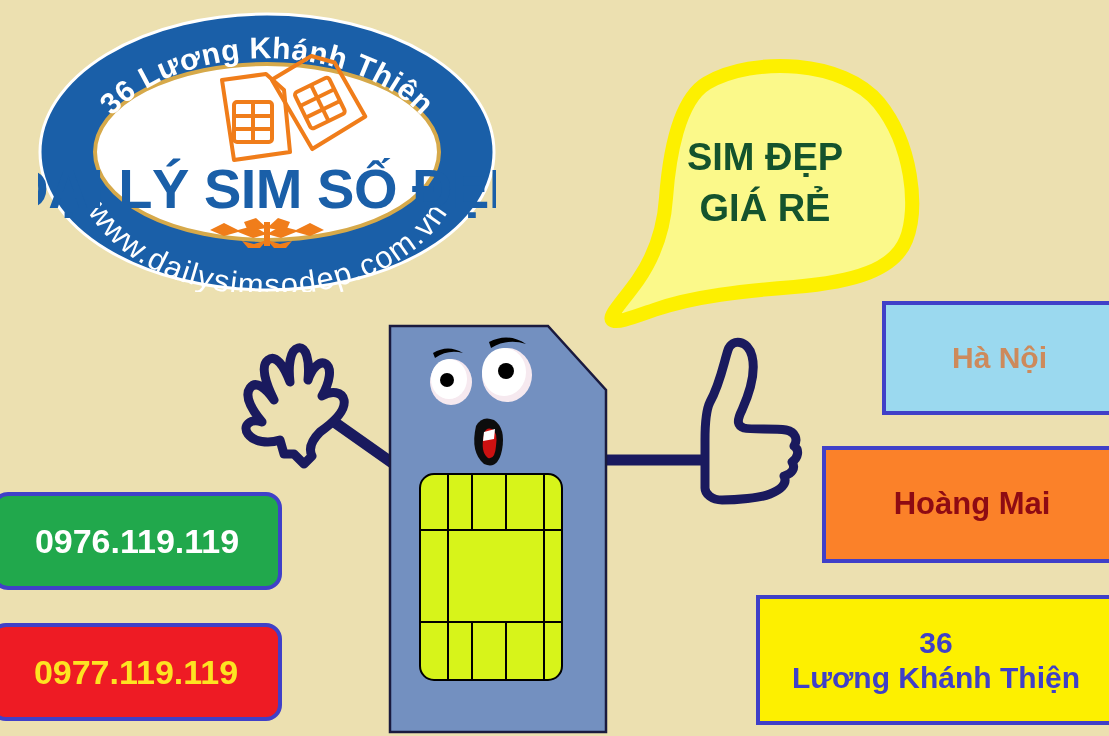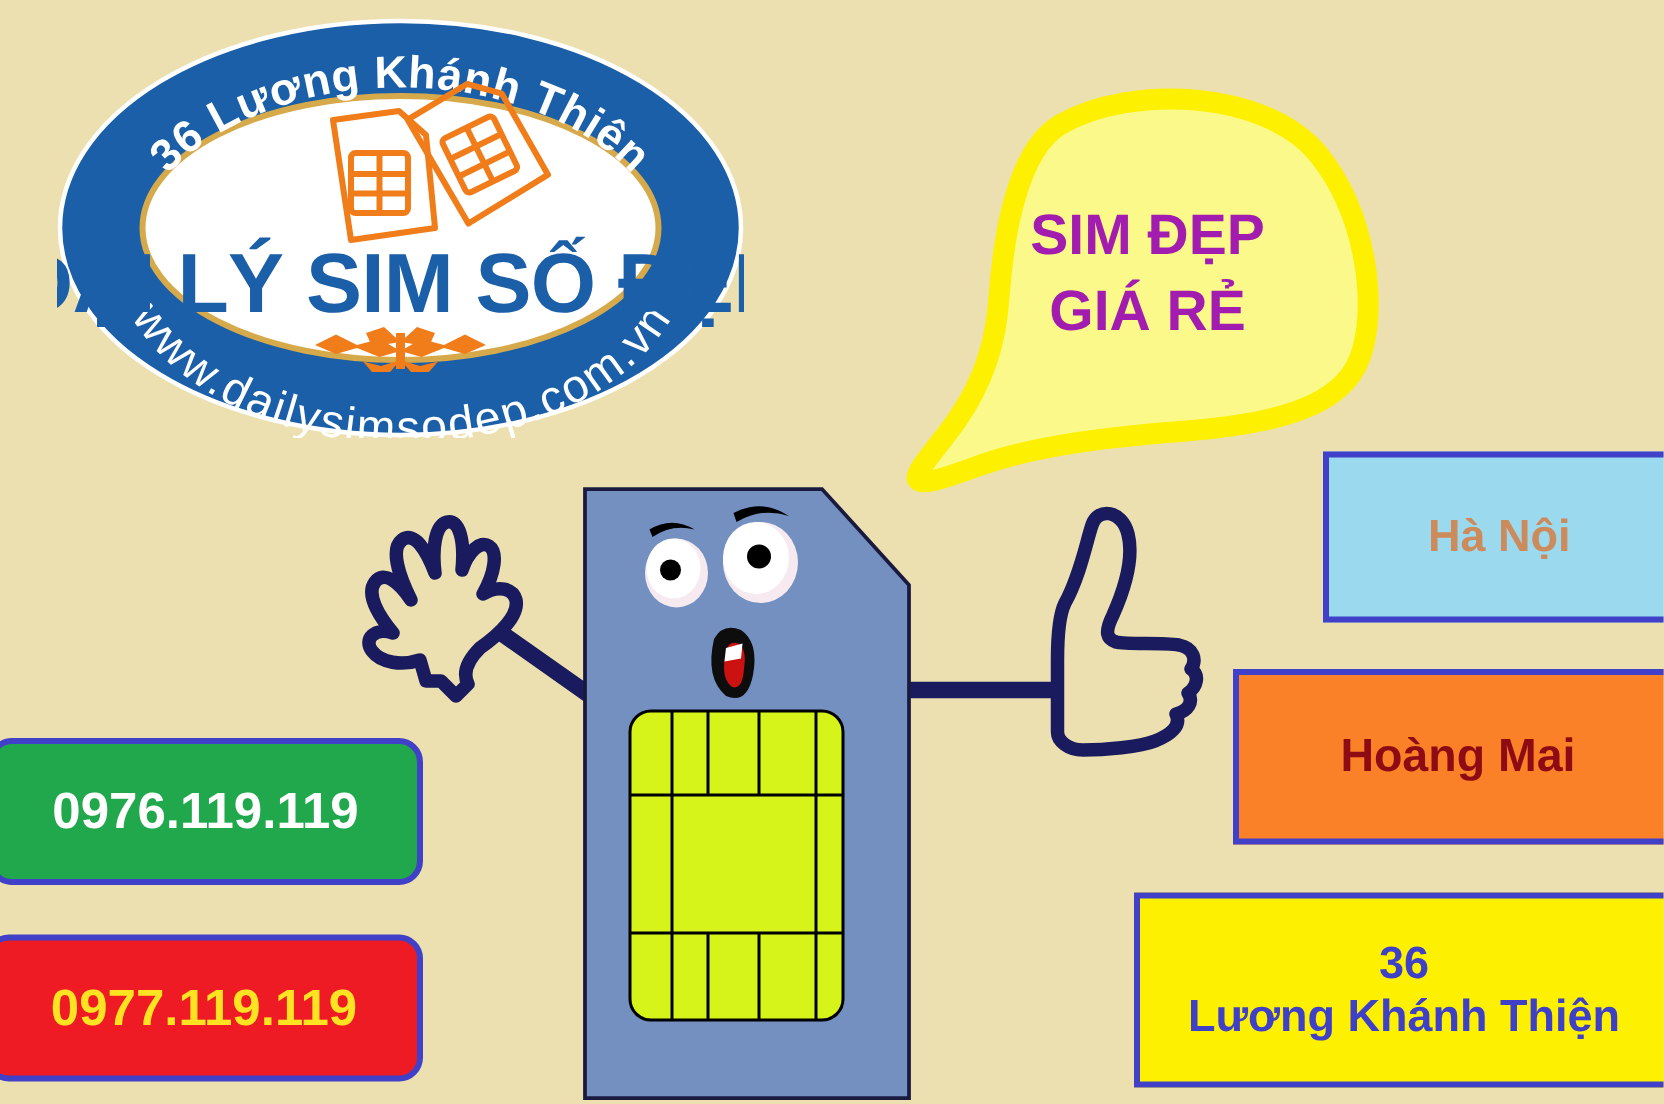"SIM ĐẸP" #speech-bubble-text { color: #a21caf -> #14532d }
